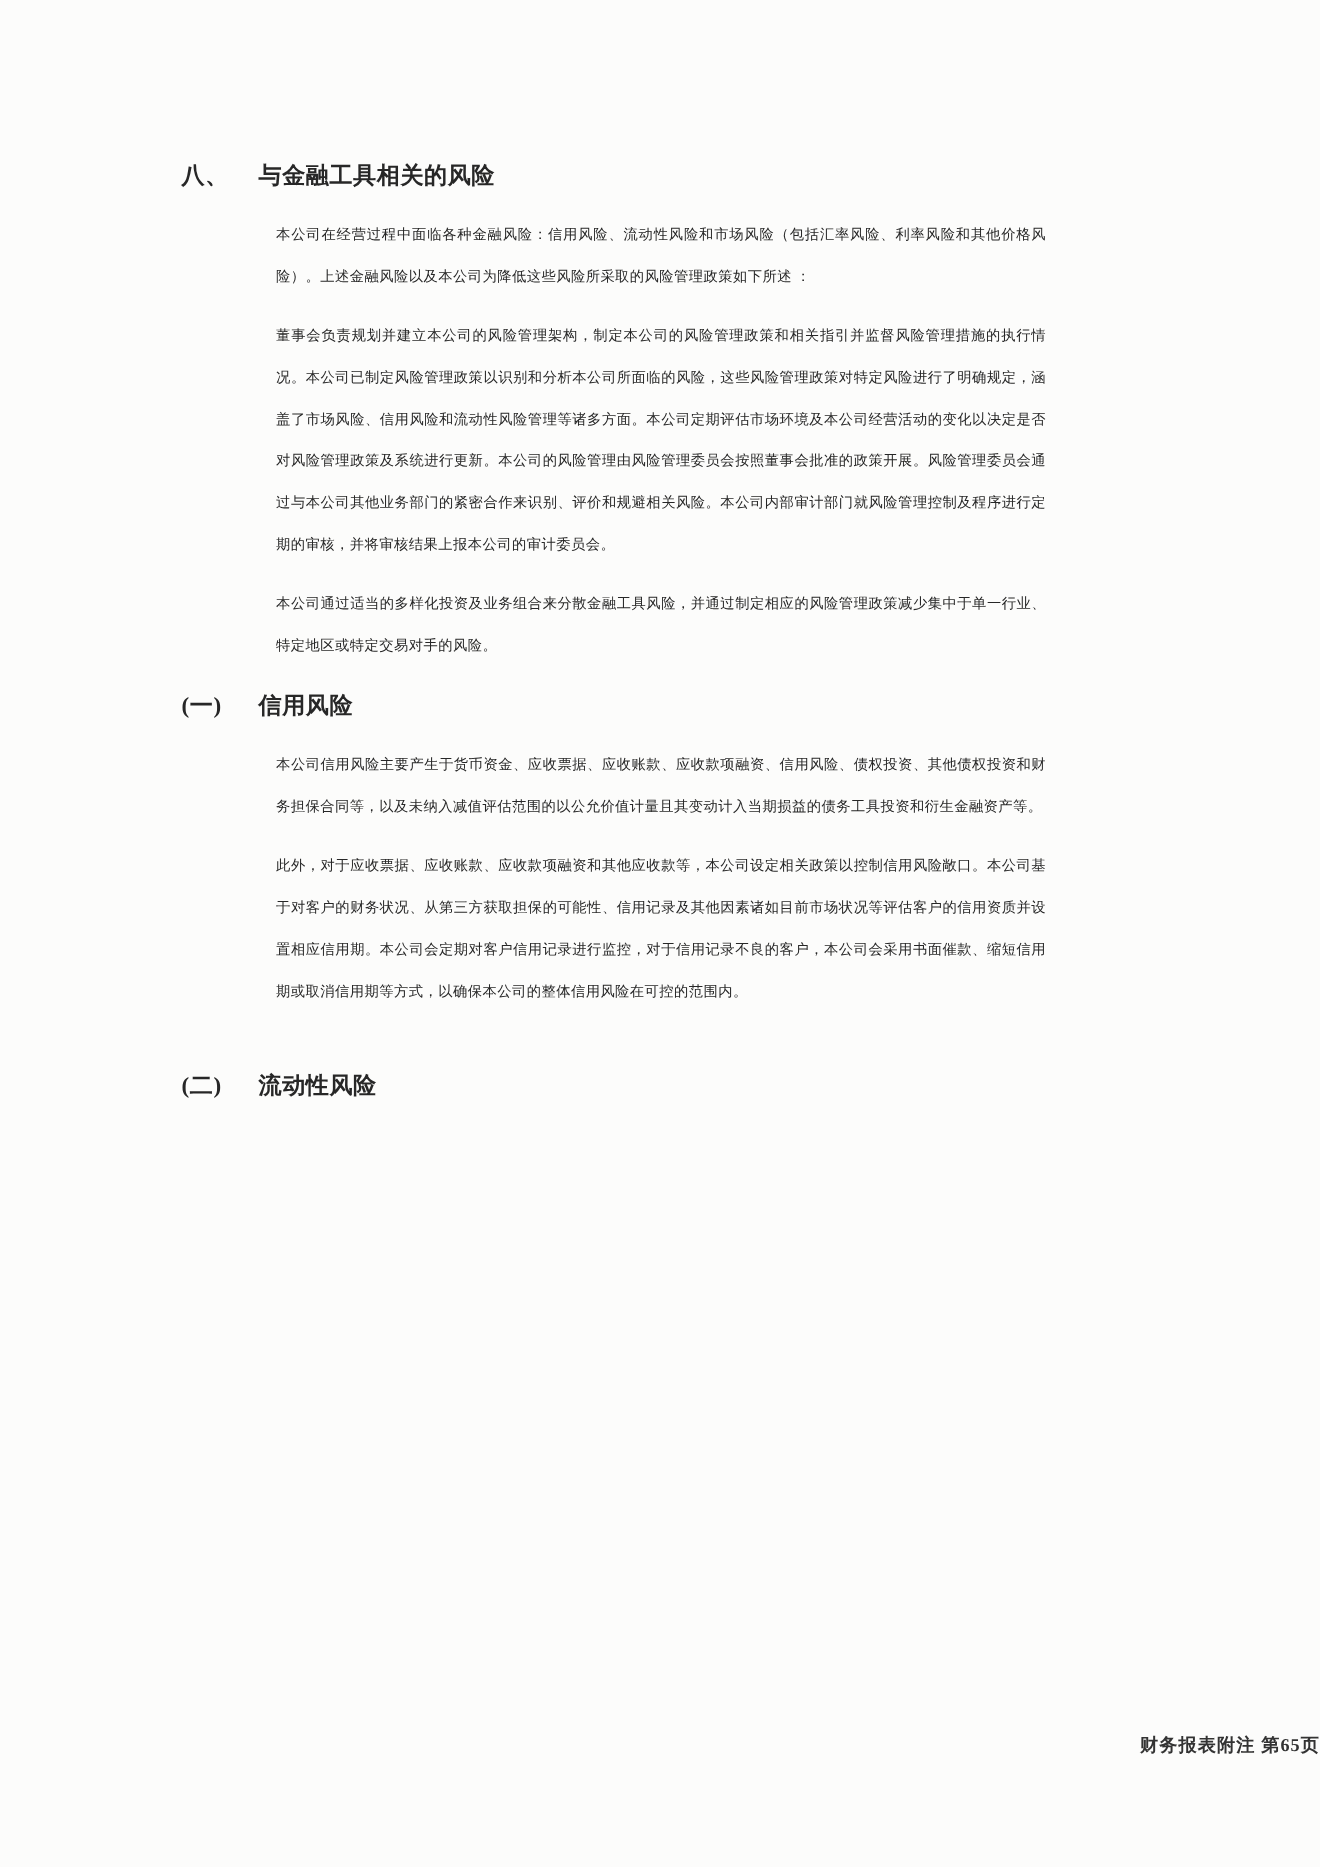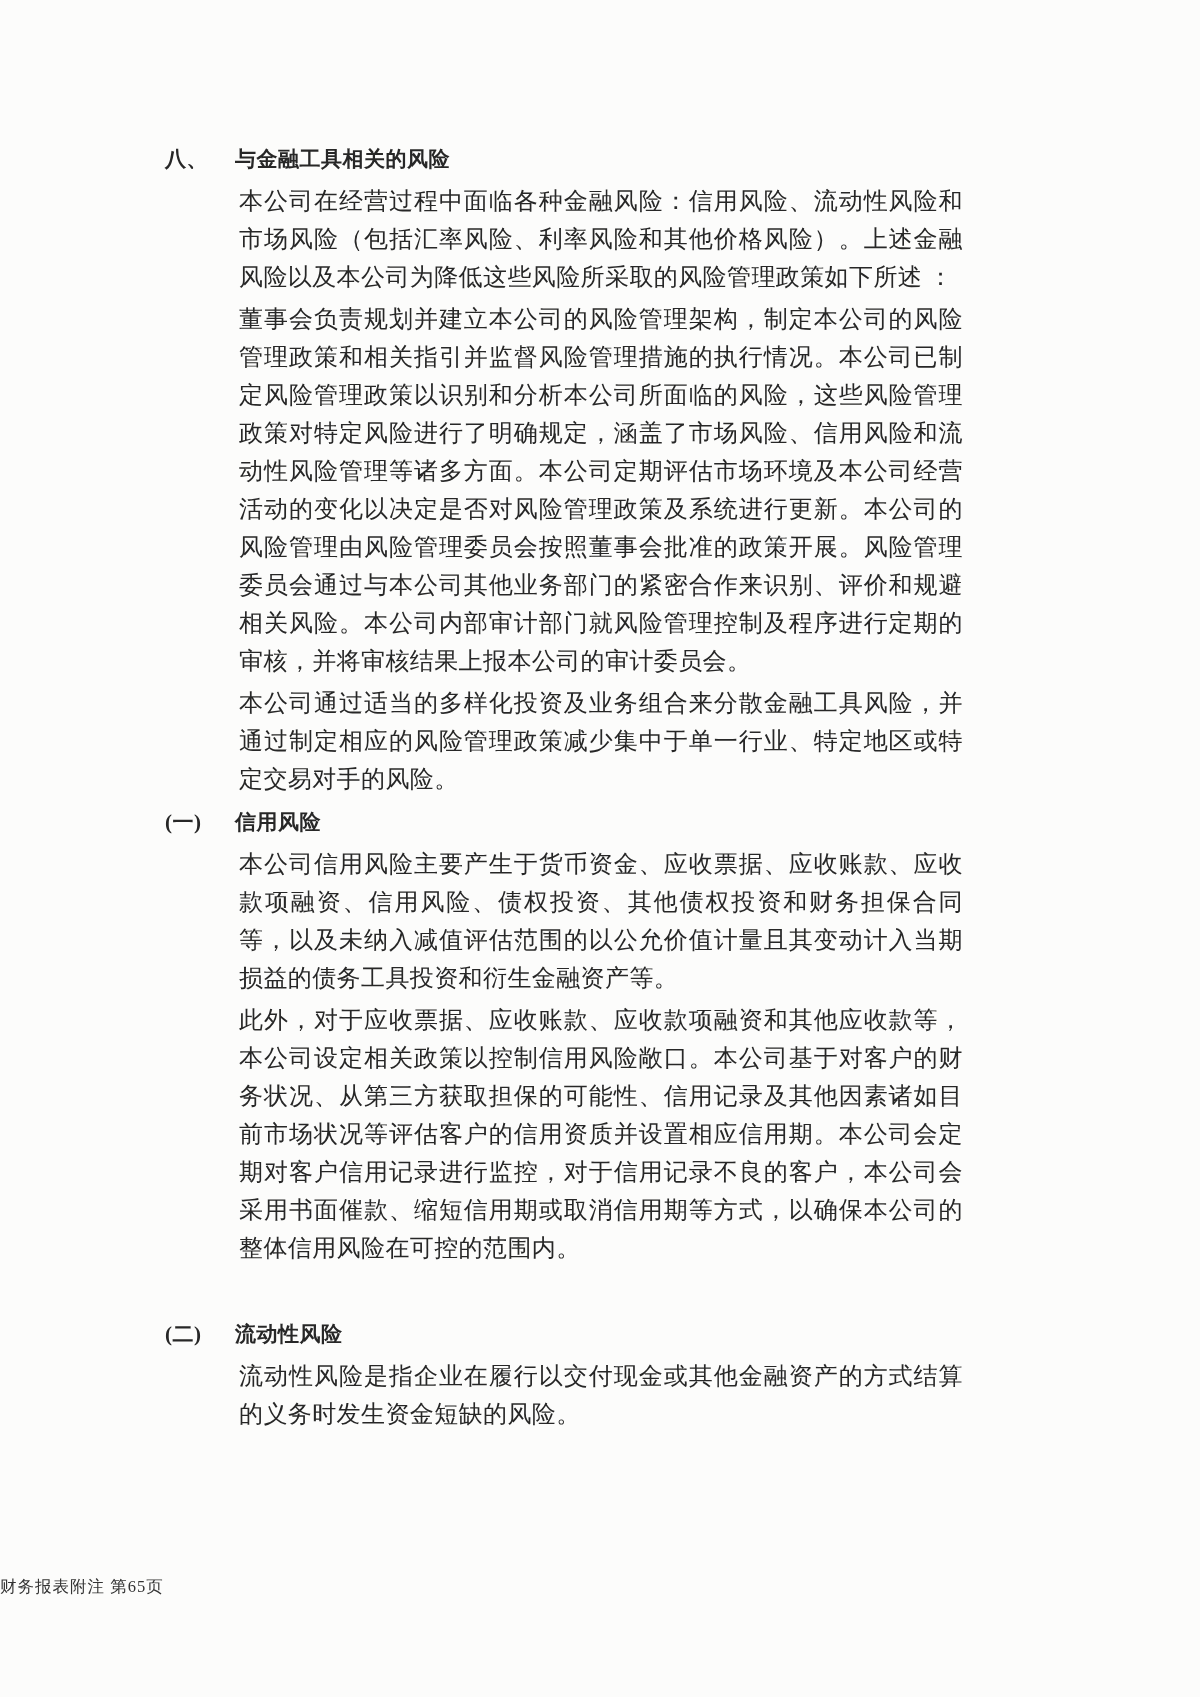"本公司在经营过程中面临各种金融风险：信用风险、流动性风险和市场风险（包括汇率风险" .para { font-size: 24px -> 13px; margin: 4px -> 16px }
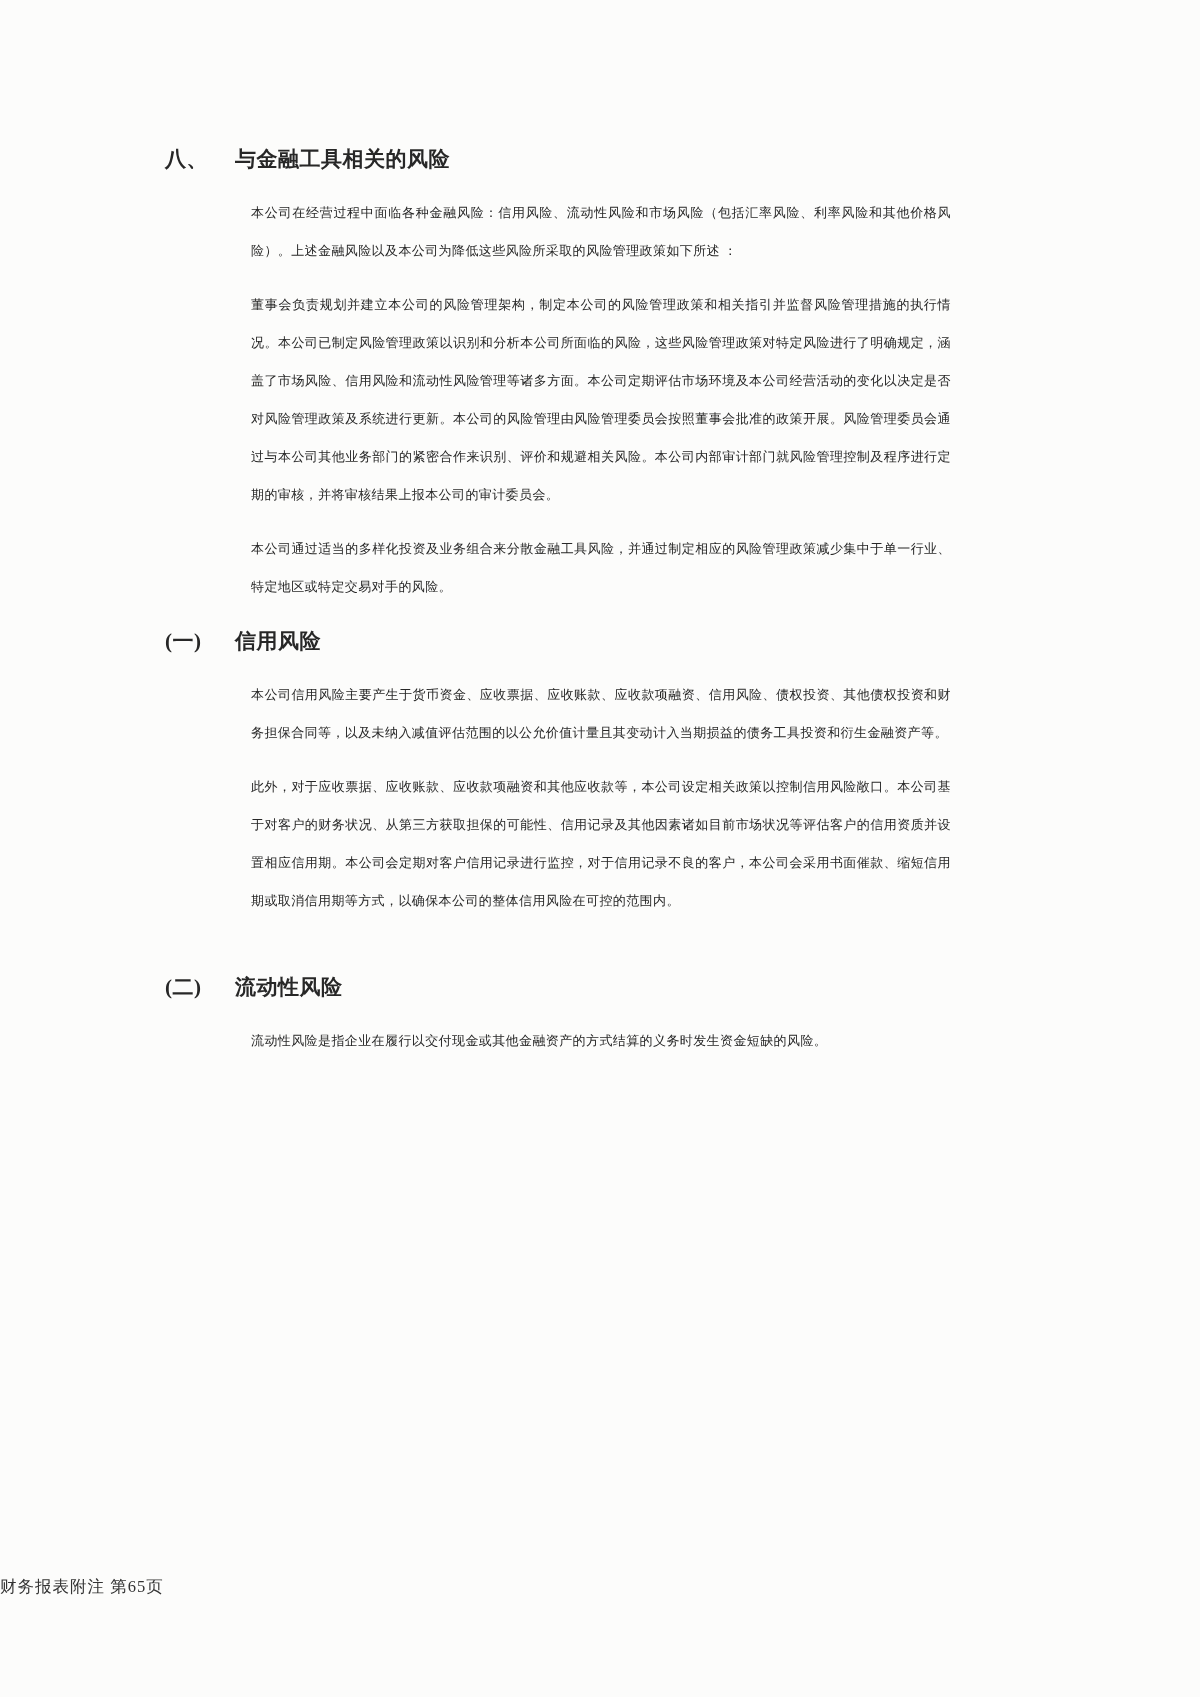"流动性风险是指企业在履行以交付现金或其他金融资产的方式结算的义务时发生资金短缺的" p.para { html: <p>流动性风险是指企业在履行以交付现金或其他金融资产的方式结算的义务时发生资金短缺的风险。</p> -> none }
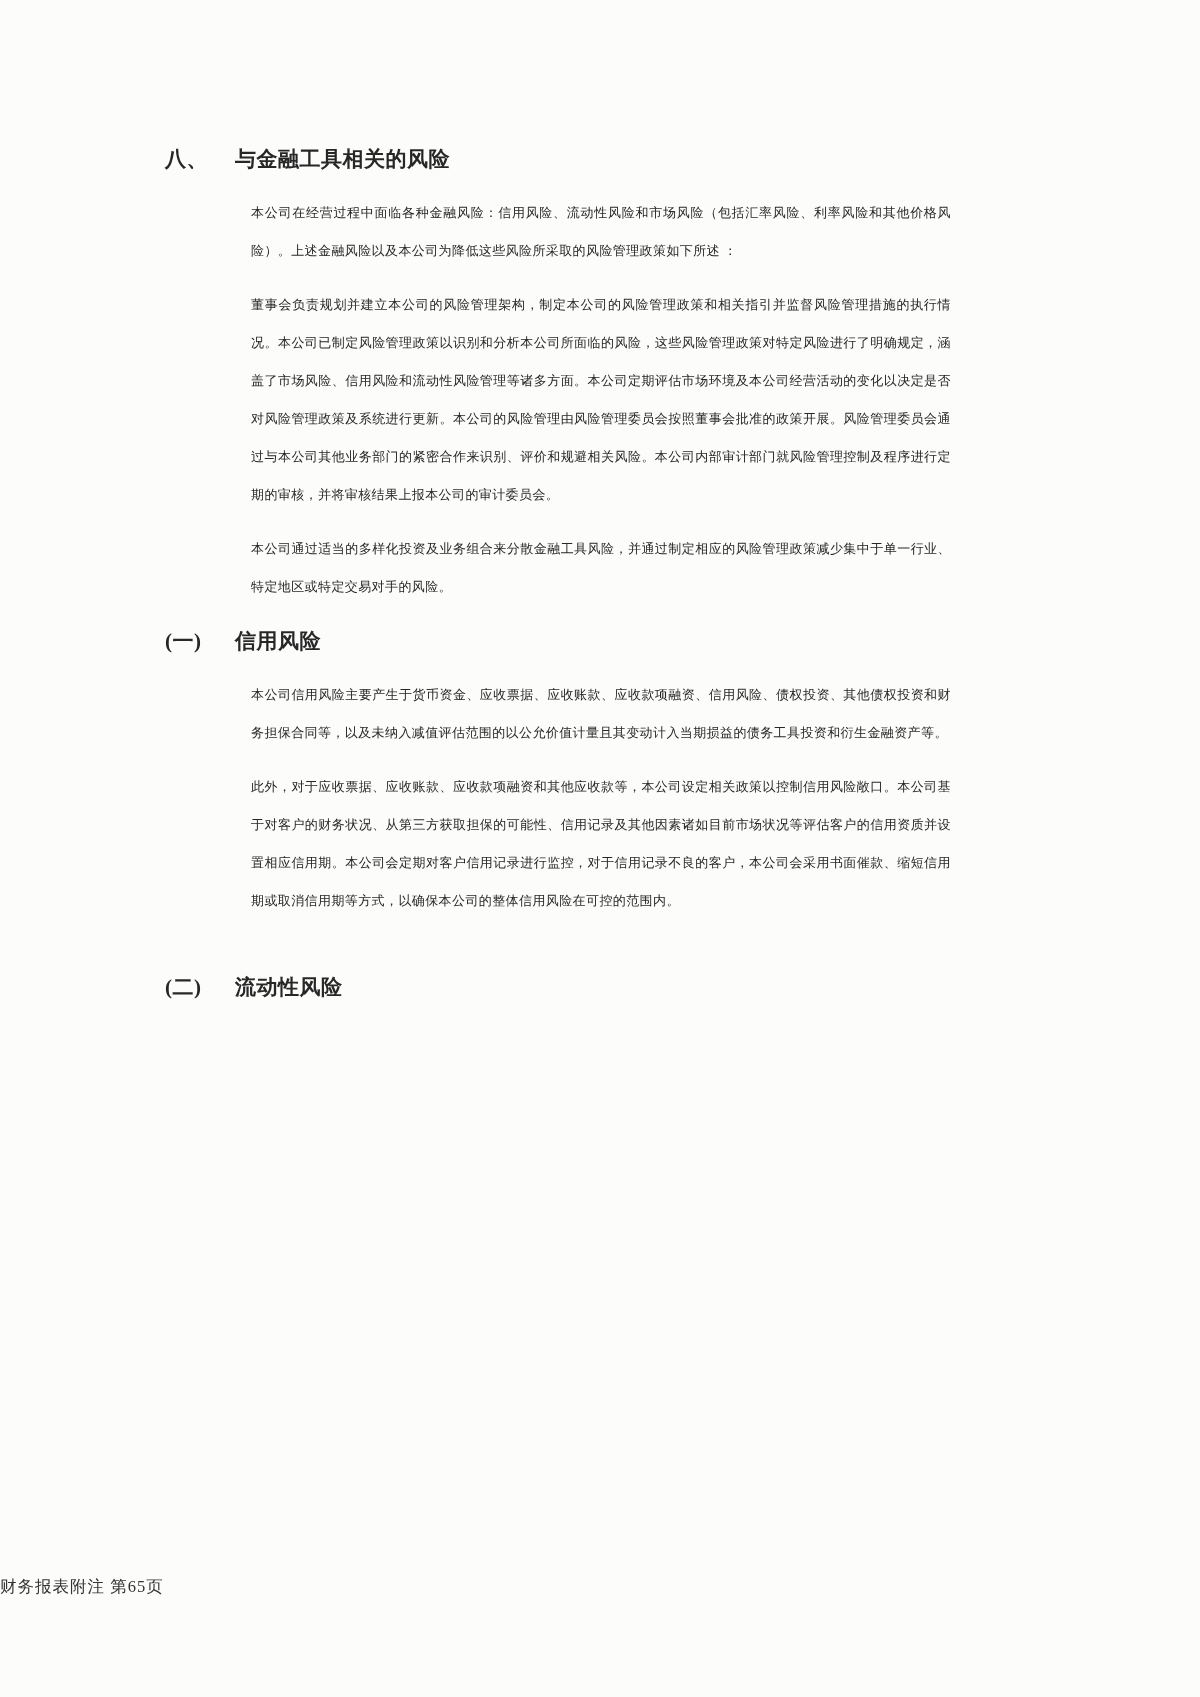"财务报表附注 第65页" .footer { font-weight: none -> bold; text-align: left -> right }
